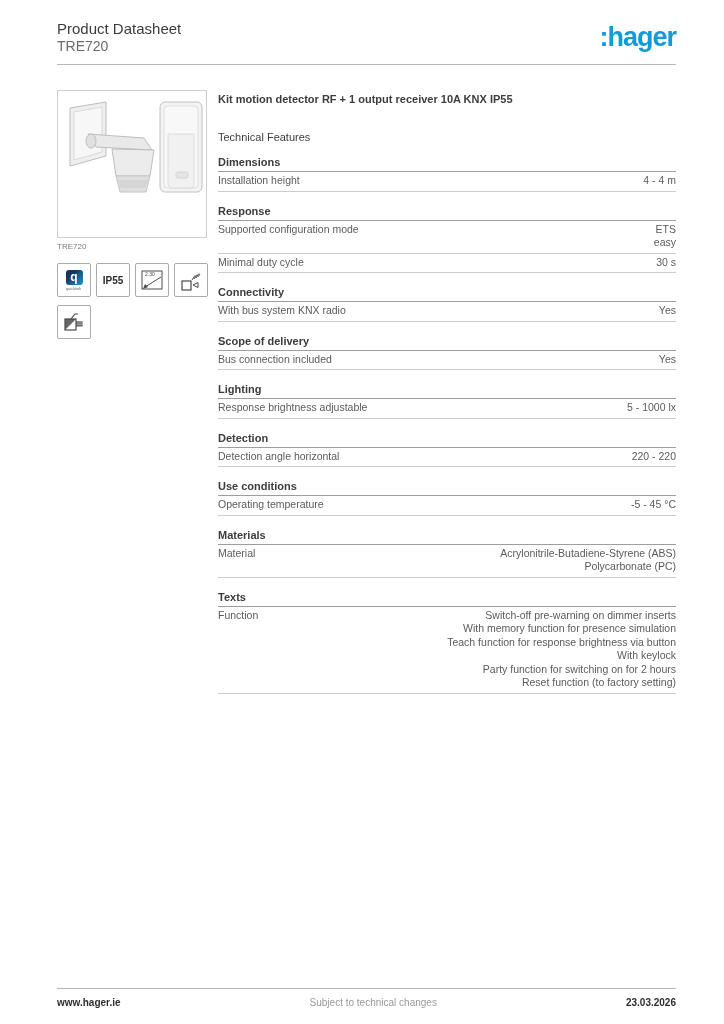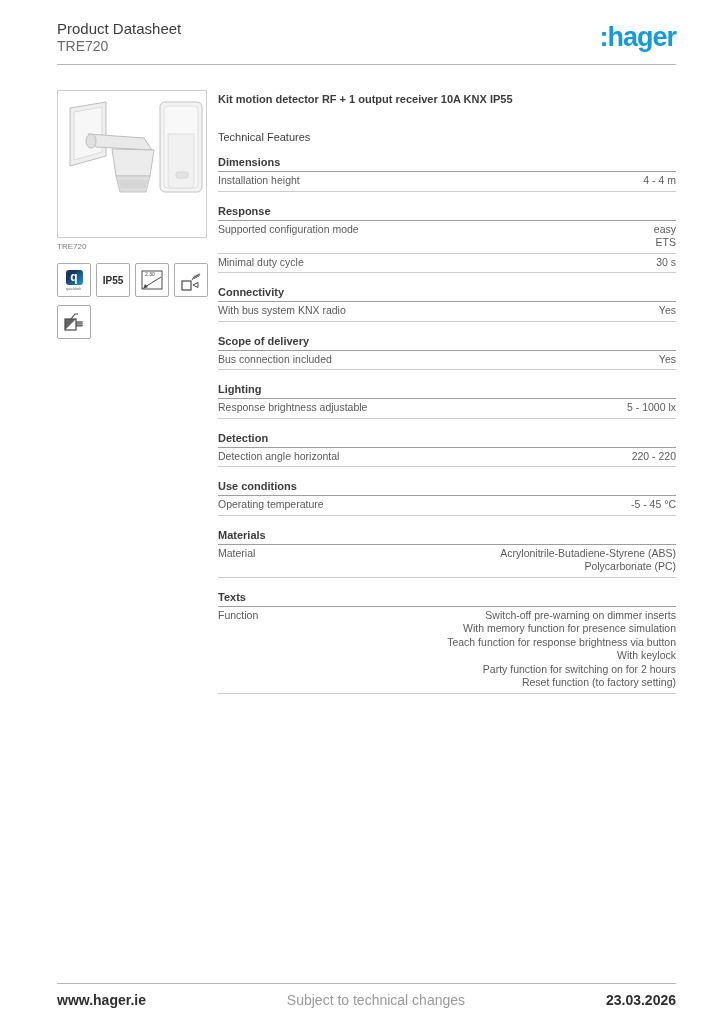"easy" div.spec-value-line { order: before "ETS" -> after "ETS" }
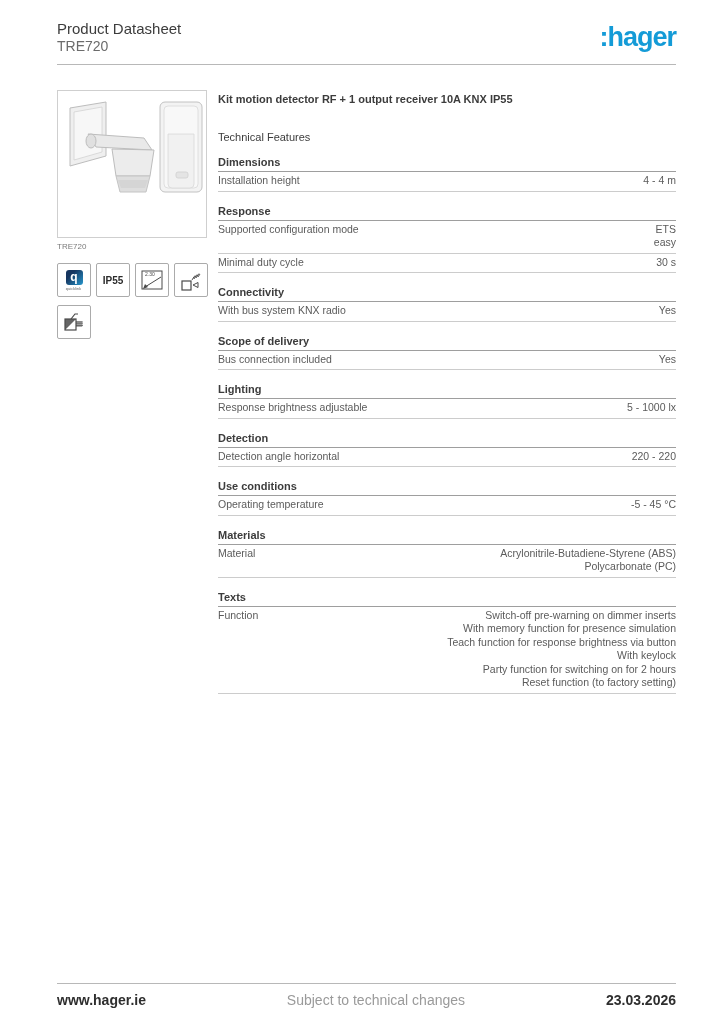"www.hager.ie" .footer-row { font-size: 14px -> 10px }
